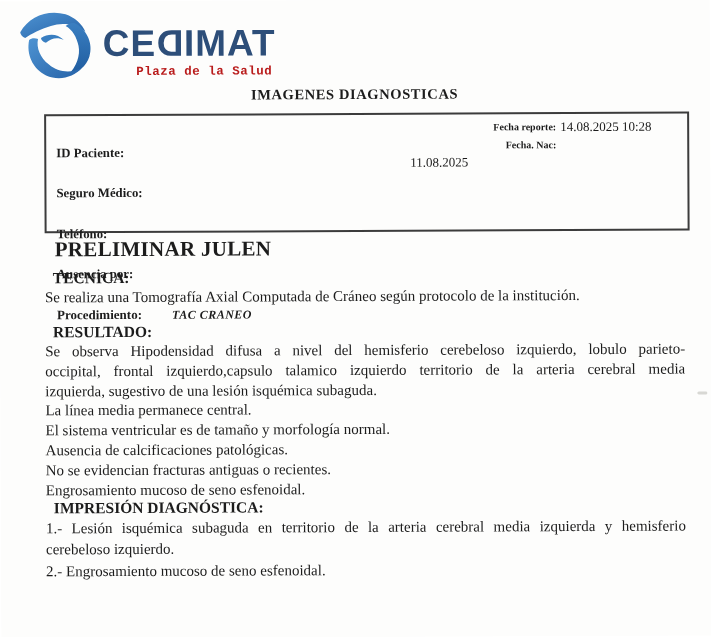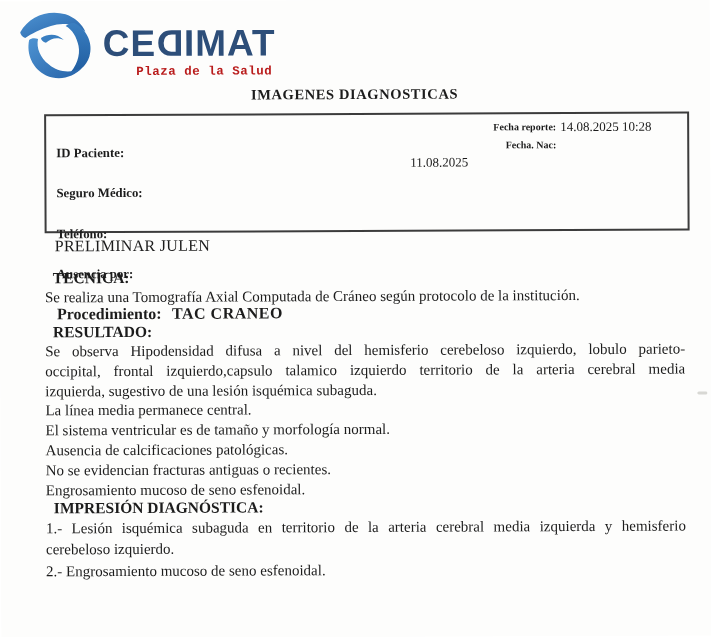"PRELIMINAR JULEN" .preliminary { font-size: 16px -> 21px; font-weight: normal -> bold }
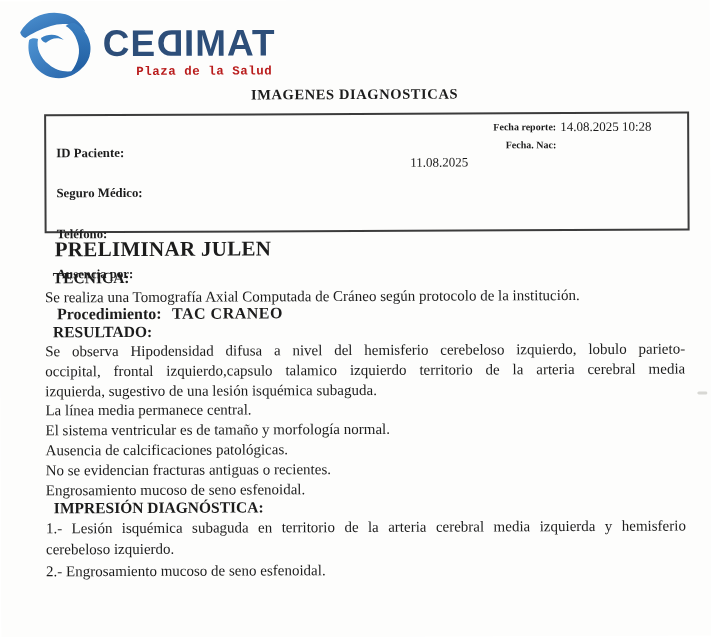"Procedimiento:" .field-row.procedure .field-label { font-size: 16px -> 13px }
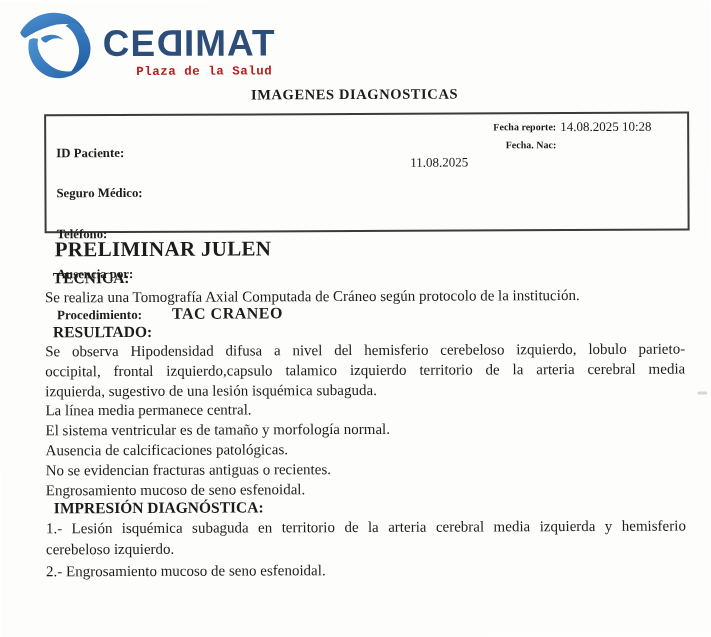"TAC CRANEO" .field-row.procedure .field-value { font-size: 16px -> 12px; font-style: none -> italic }
